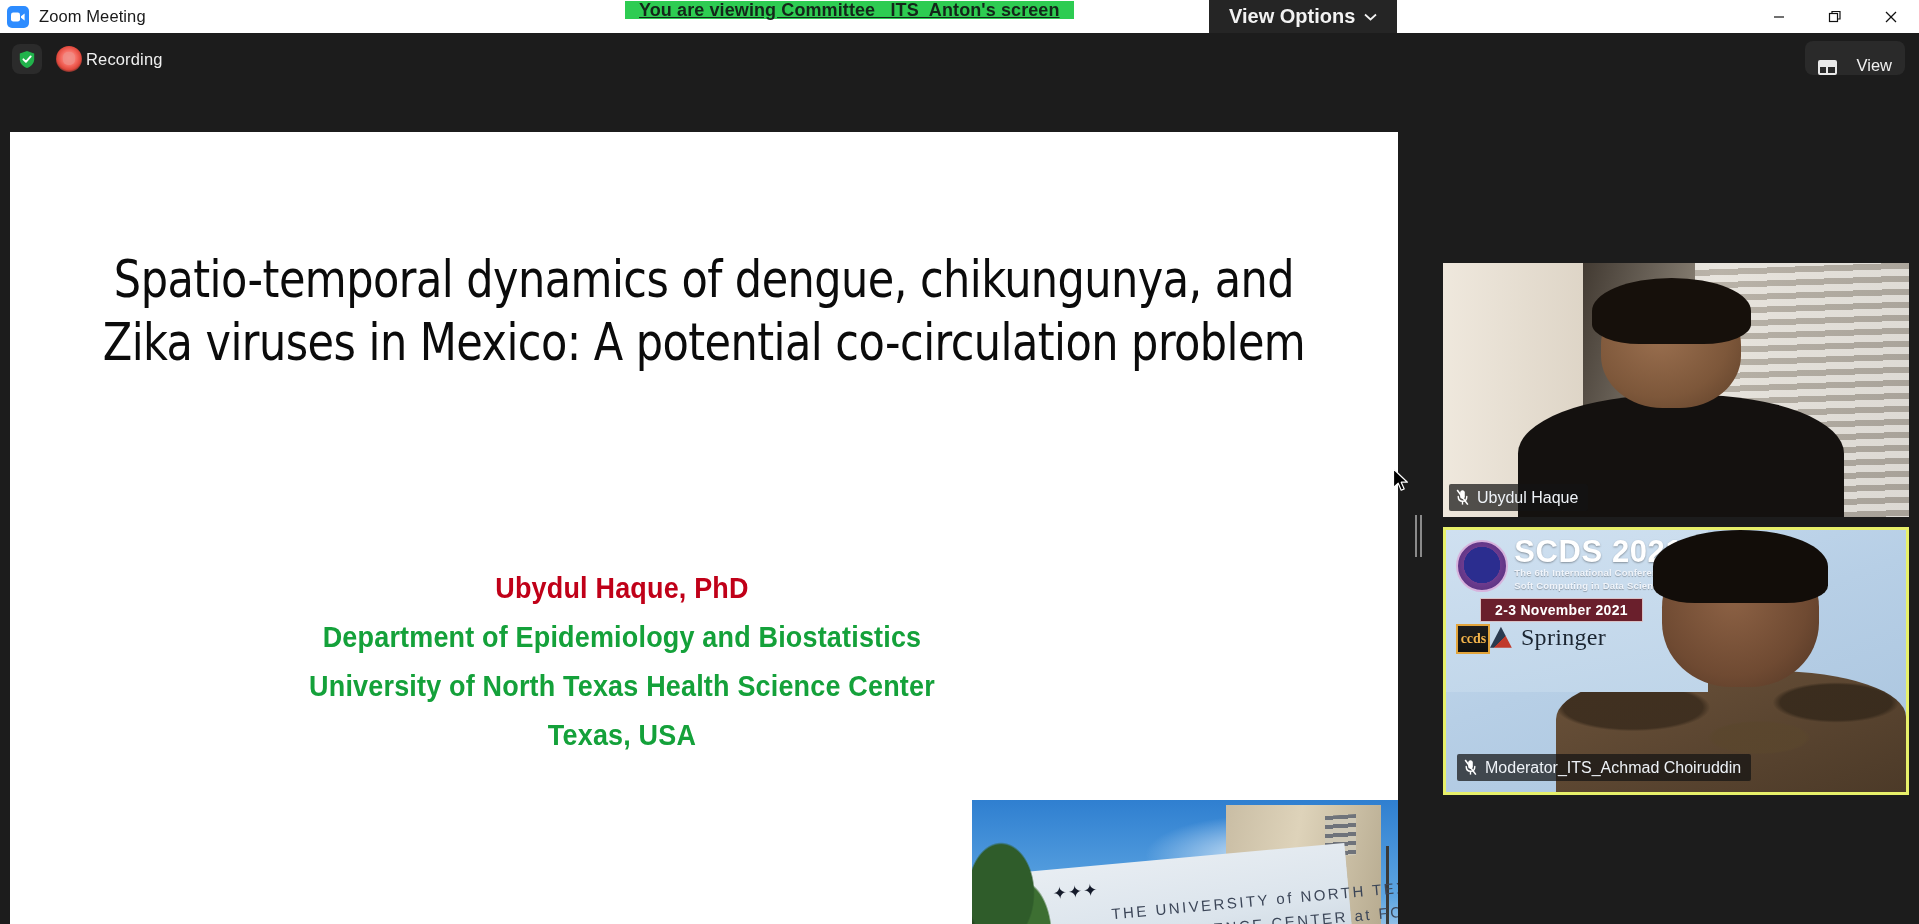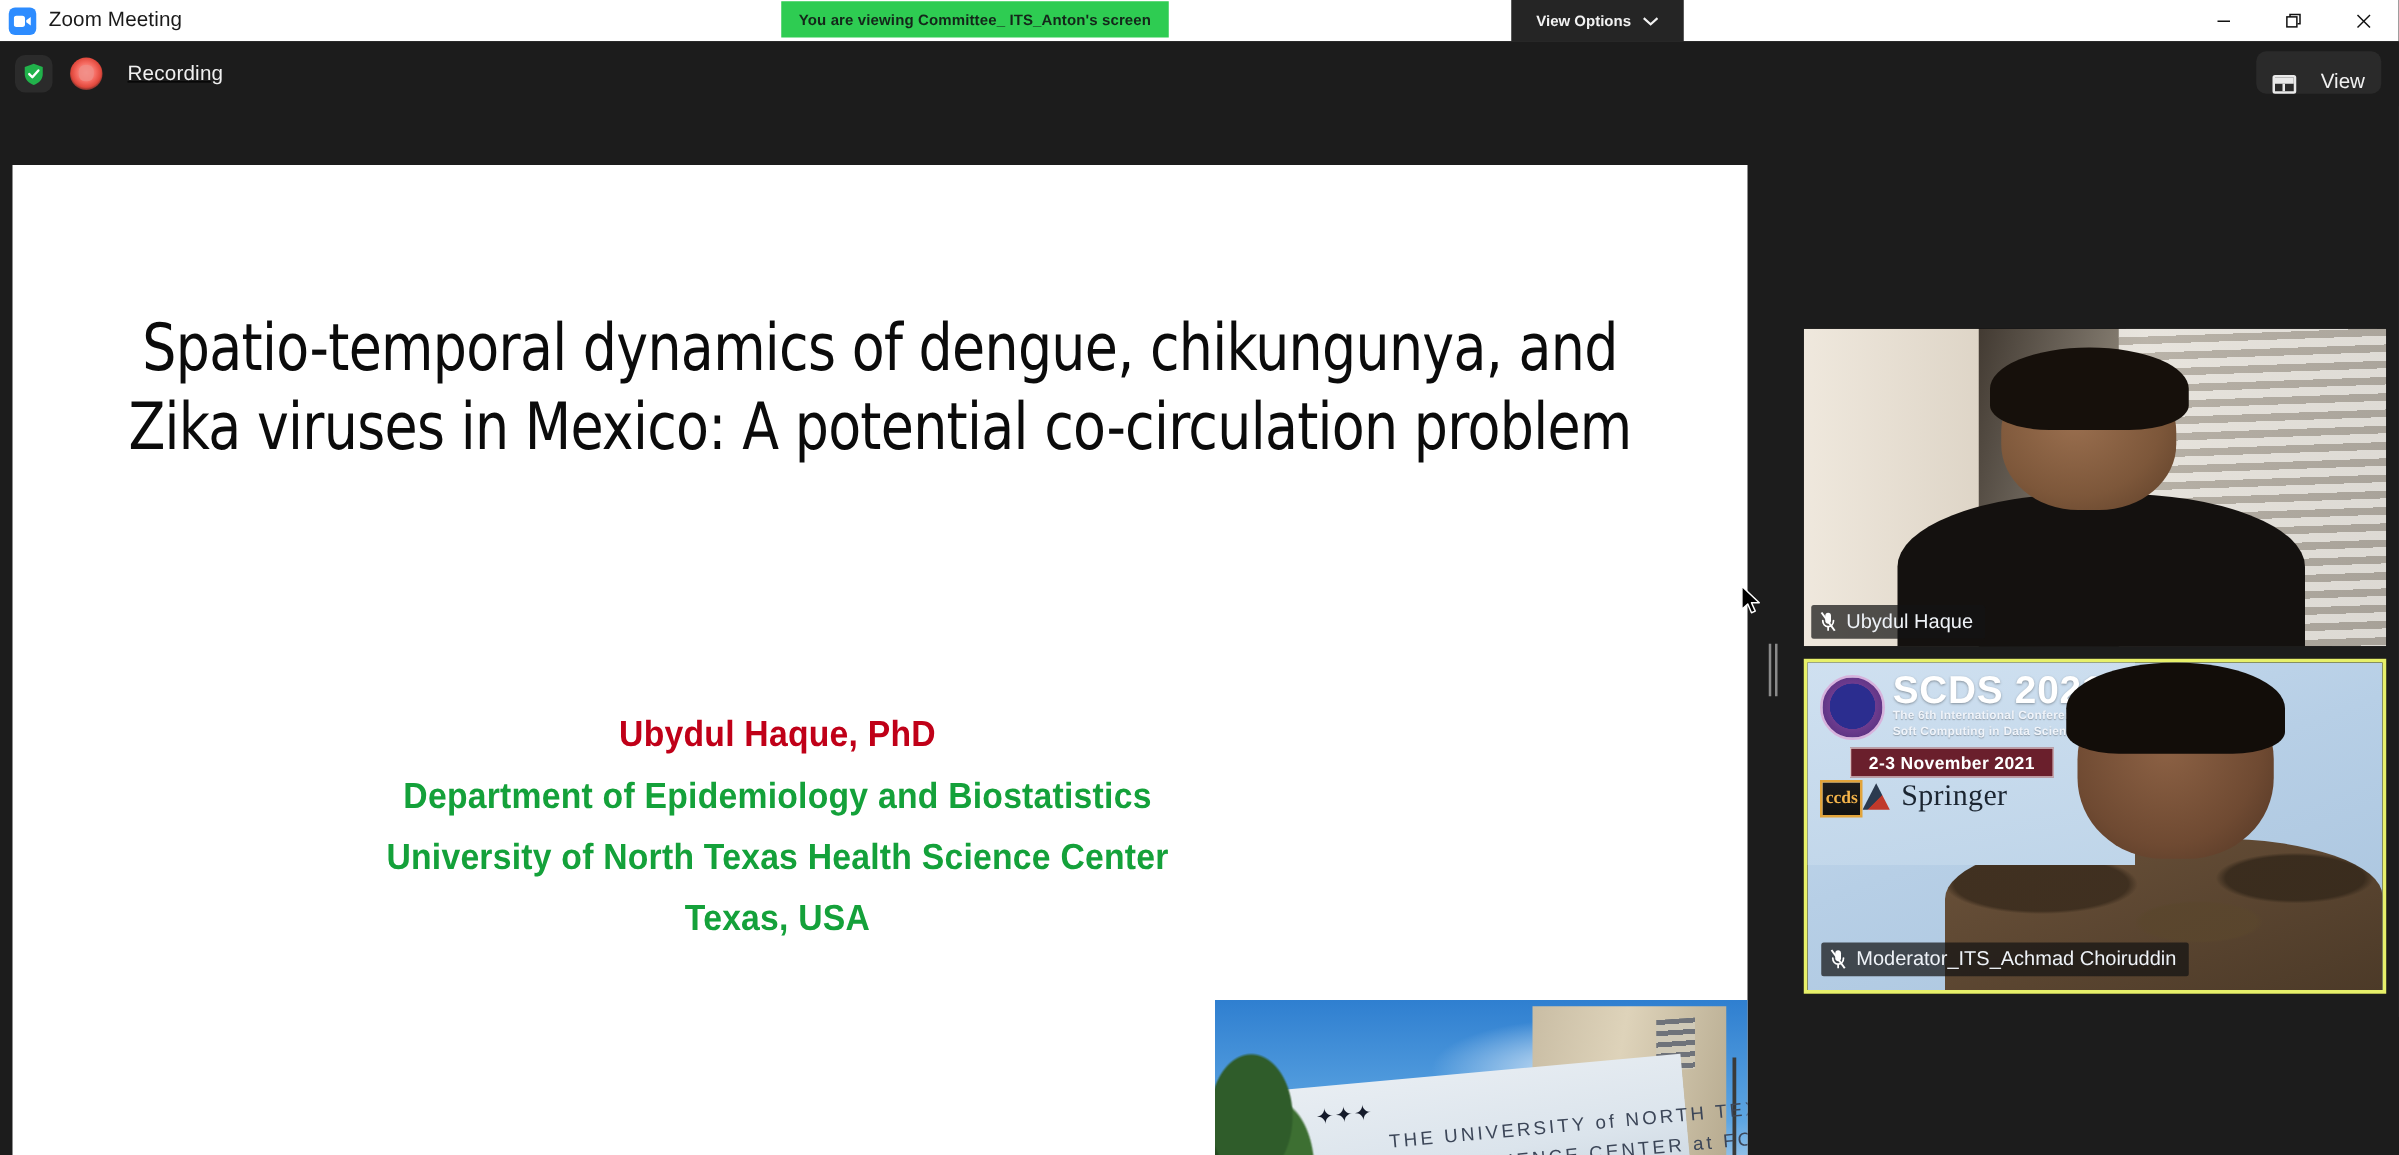"You are viewing Committee_ ITS_Anton's" .viewing-banner { font-size: 12px -> 18px; height: 29px -> 18px; text-decoration: none -> underline }
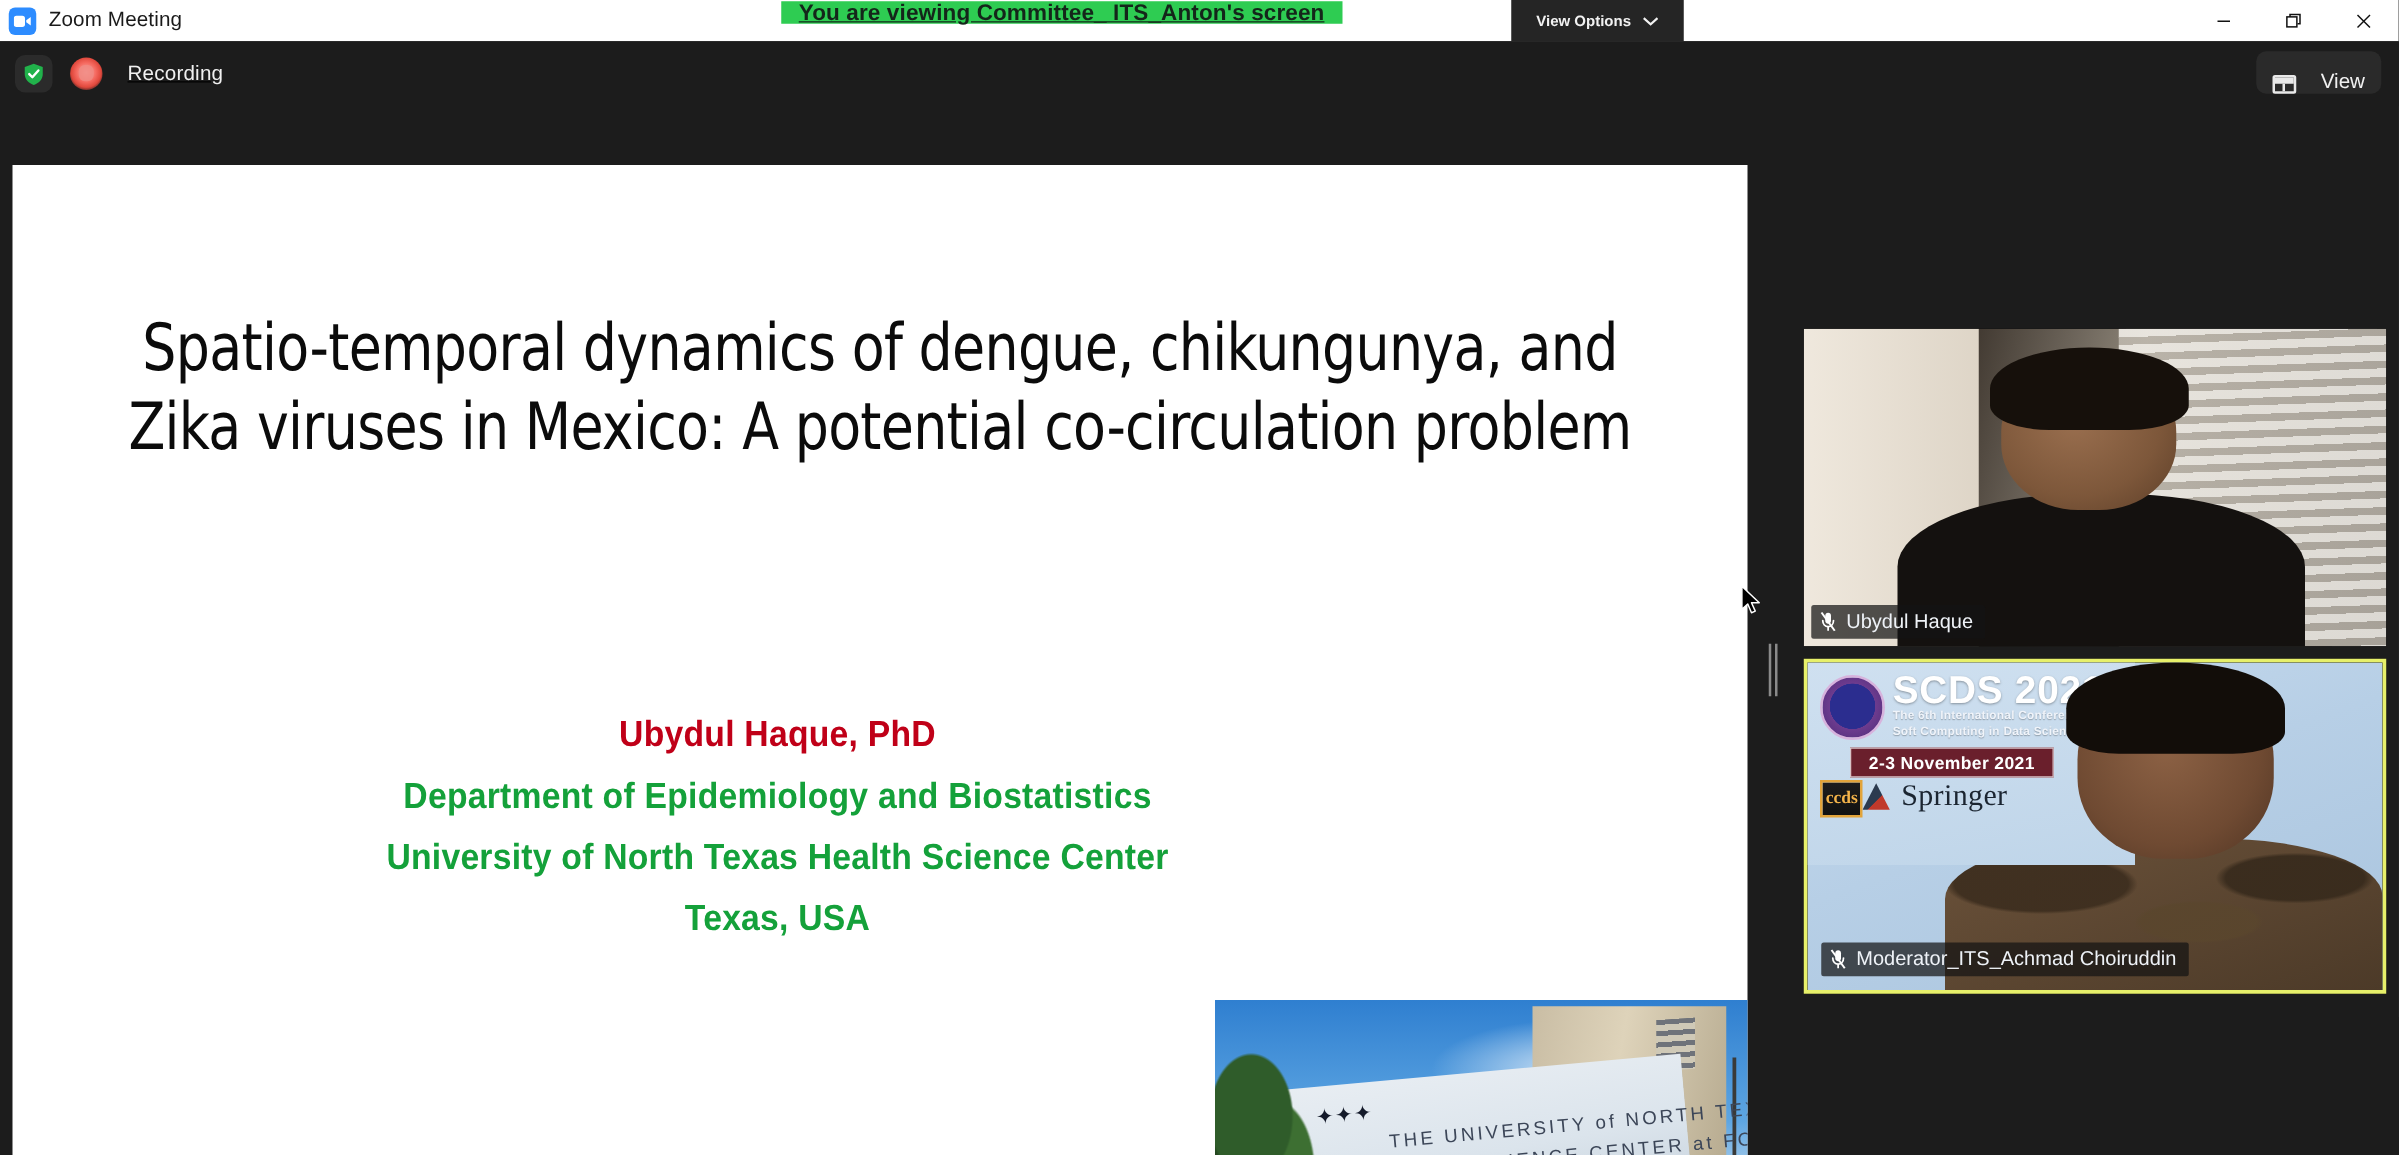"View Options" .view-options-btn { font-size: 12px -> 20px }
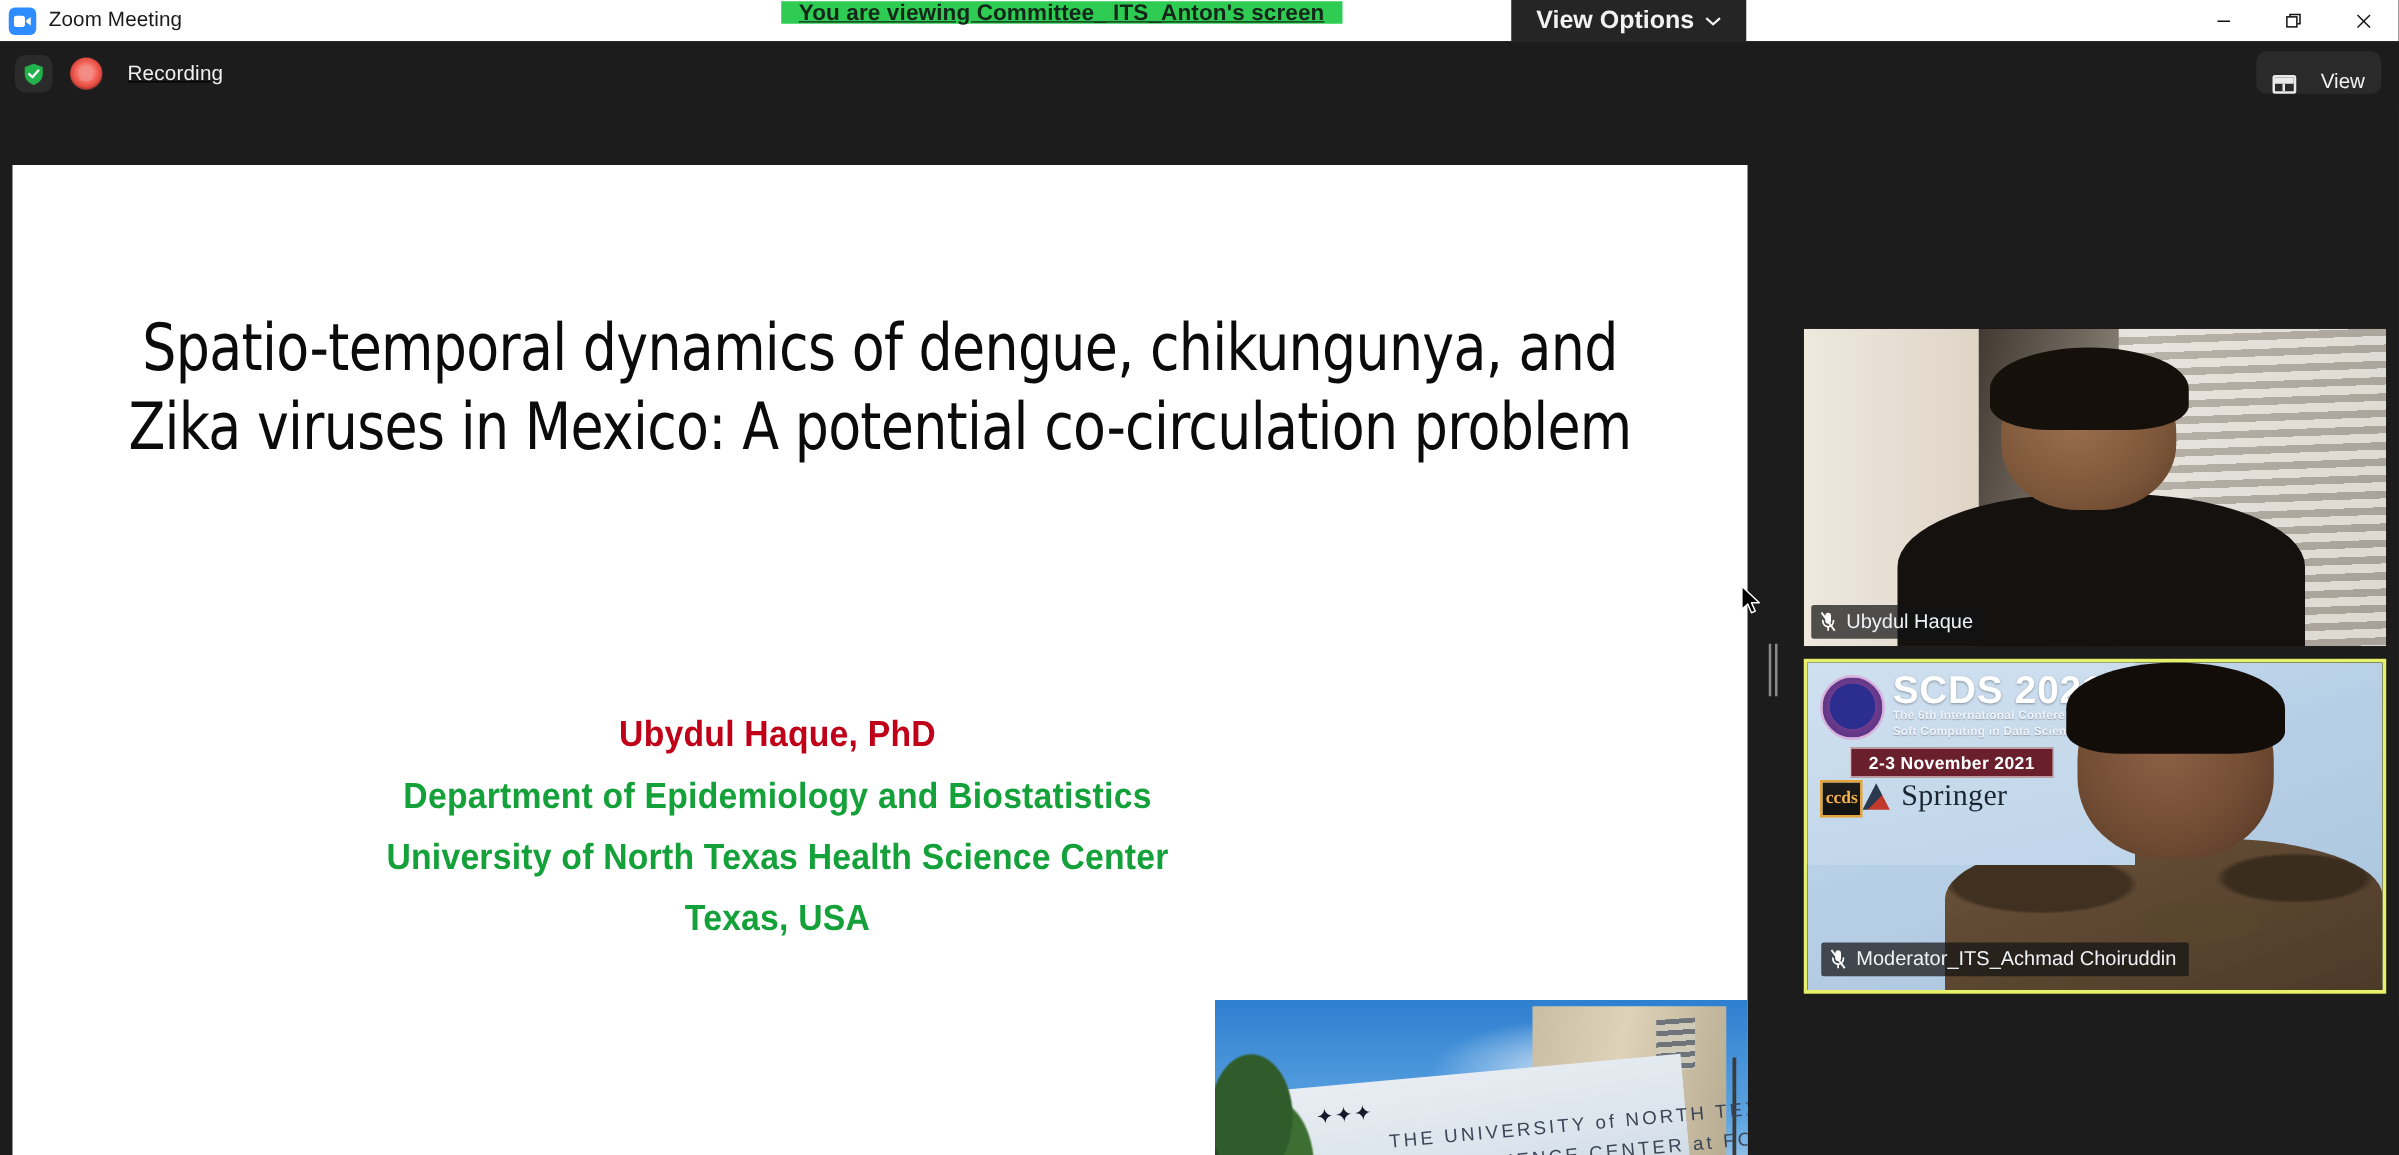"Recording" .rec-wrap { gap: 20px -> 4px; text-decoration: underline -> none }
